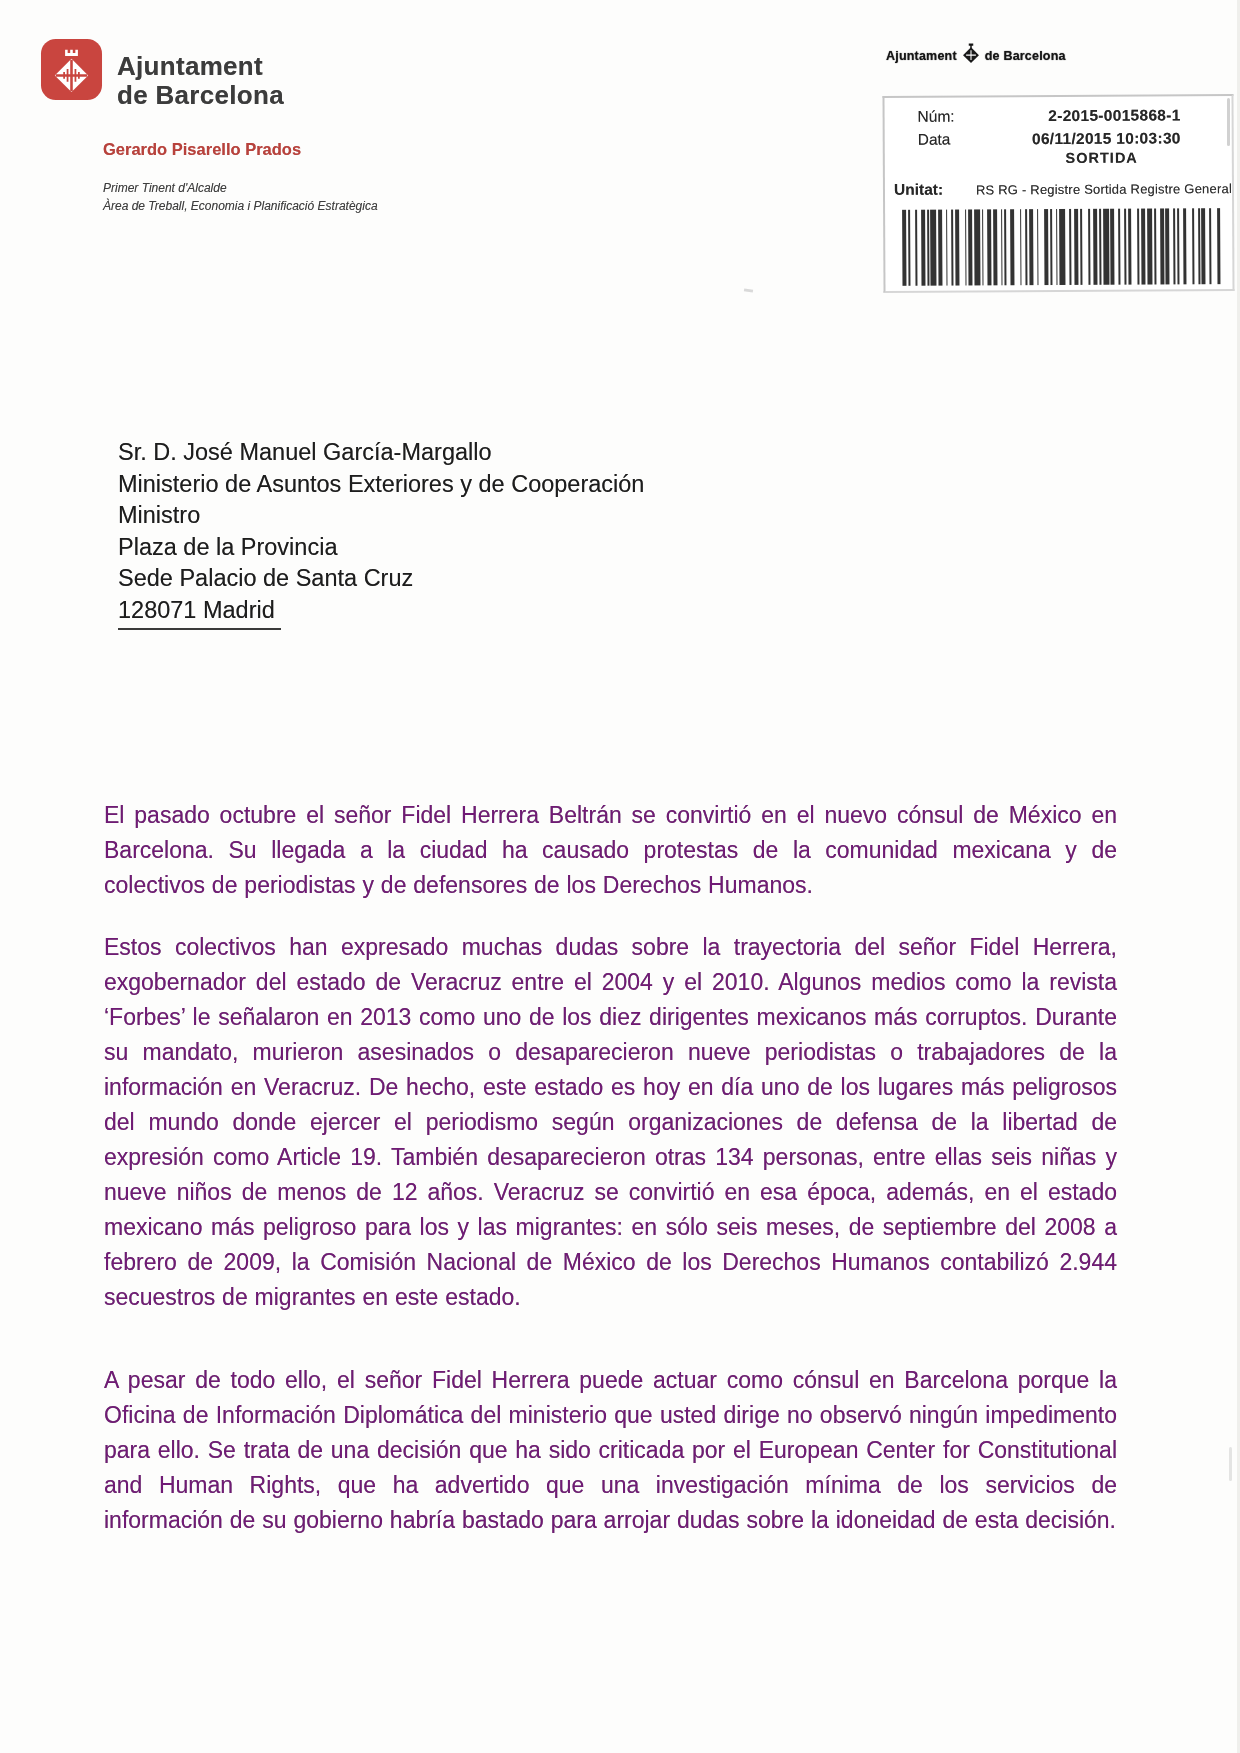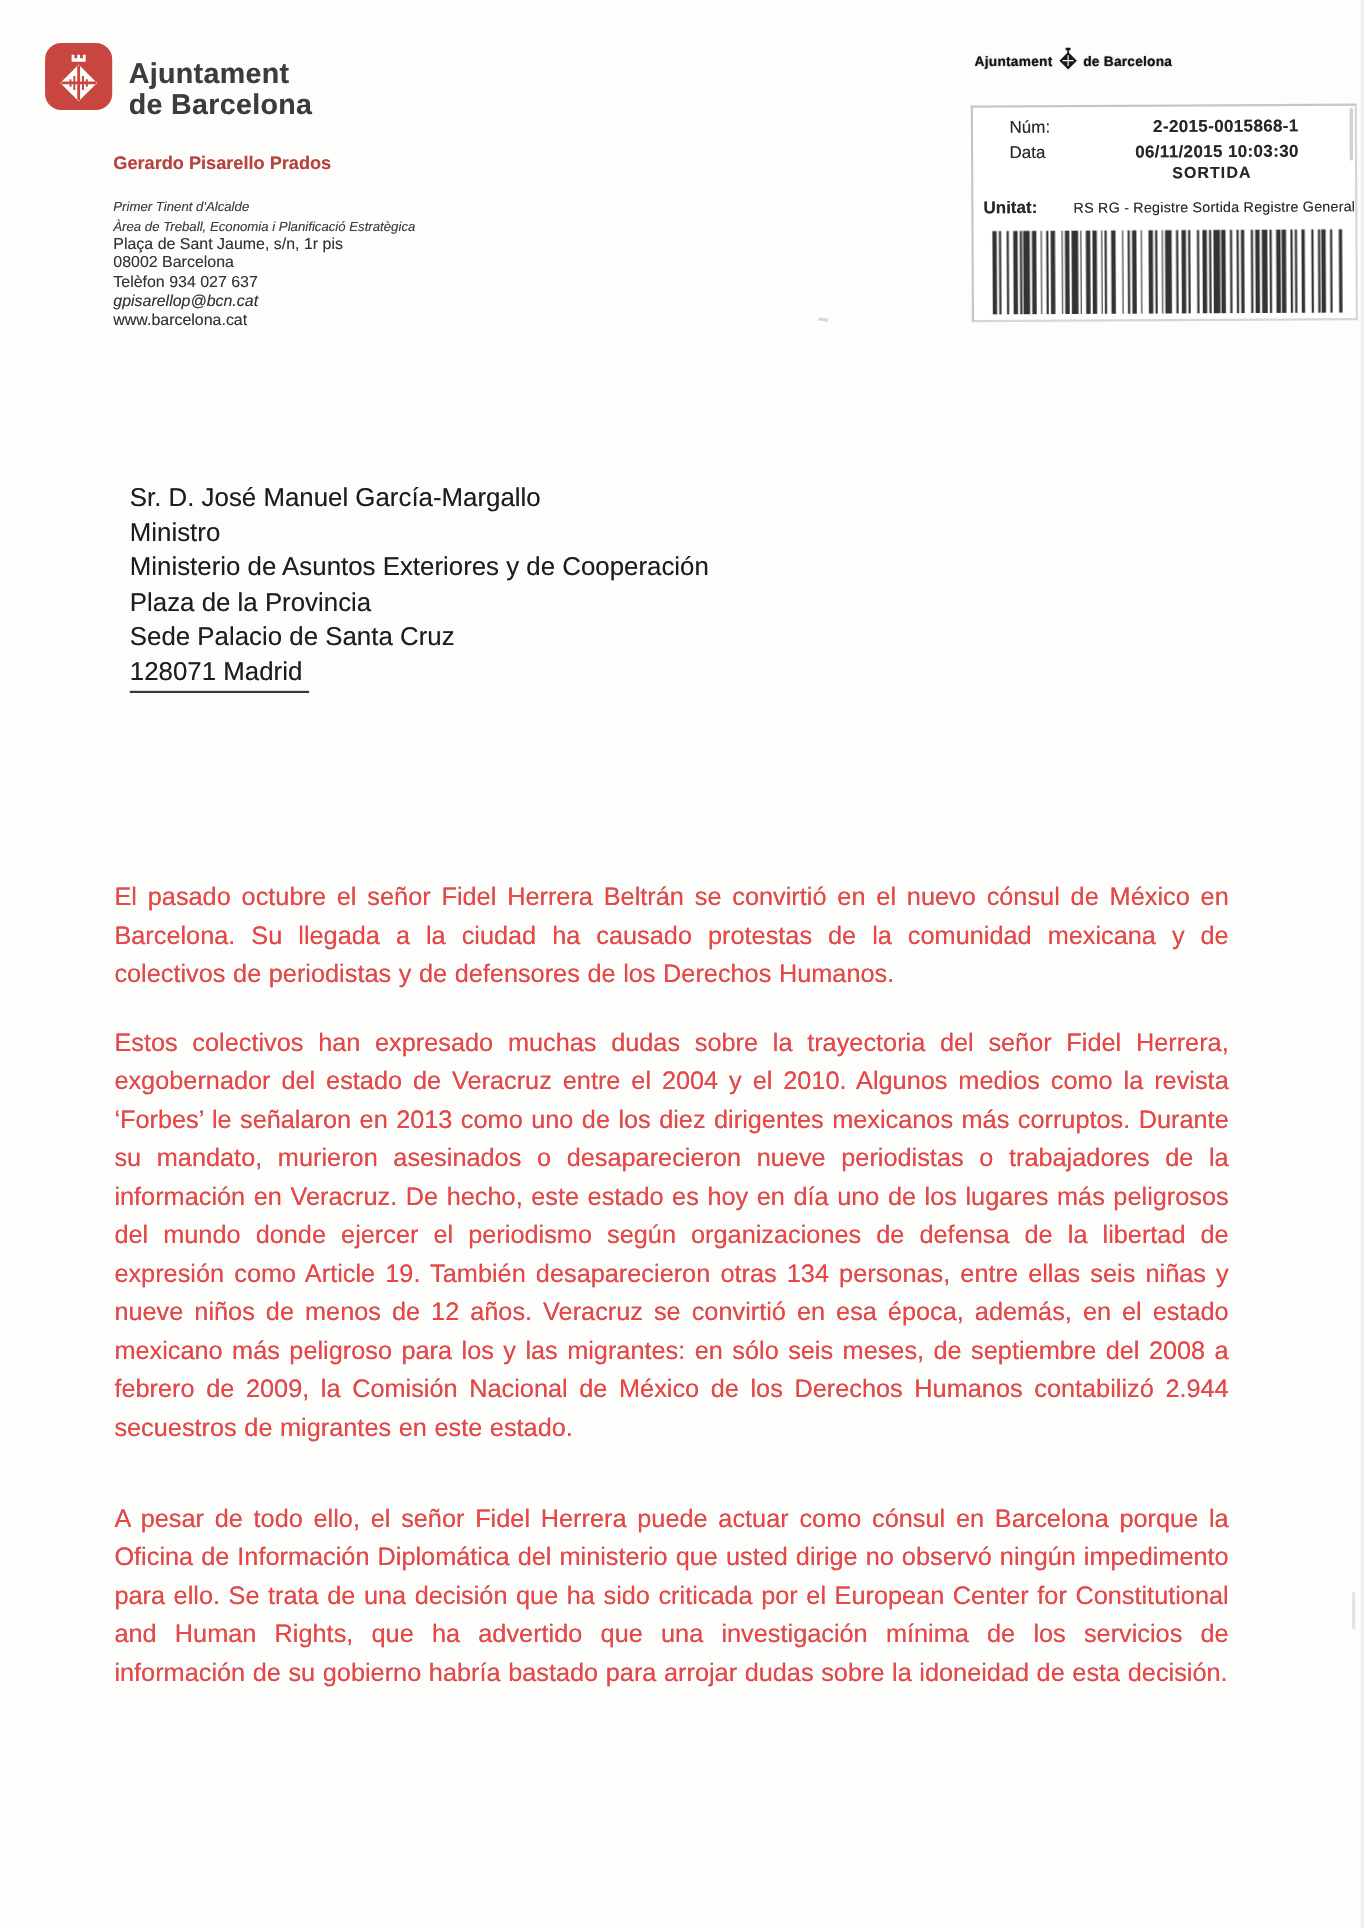"Plaça de Sant Jaume, s/n," div.contact-block { html: <div> <div>Plaça de Sant Jaume, s/n, 1r pis</div> <div>08002 Barcelona</div> <div>Telèfon 934 027 637</div> <div>gpisarellop@bcn.cat</div> <div>www.barcelona.cat</div> </div> -> none }
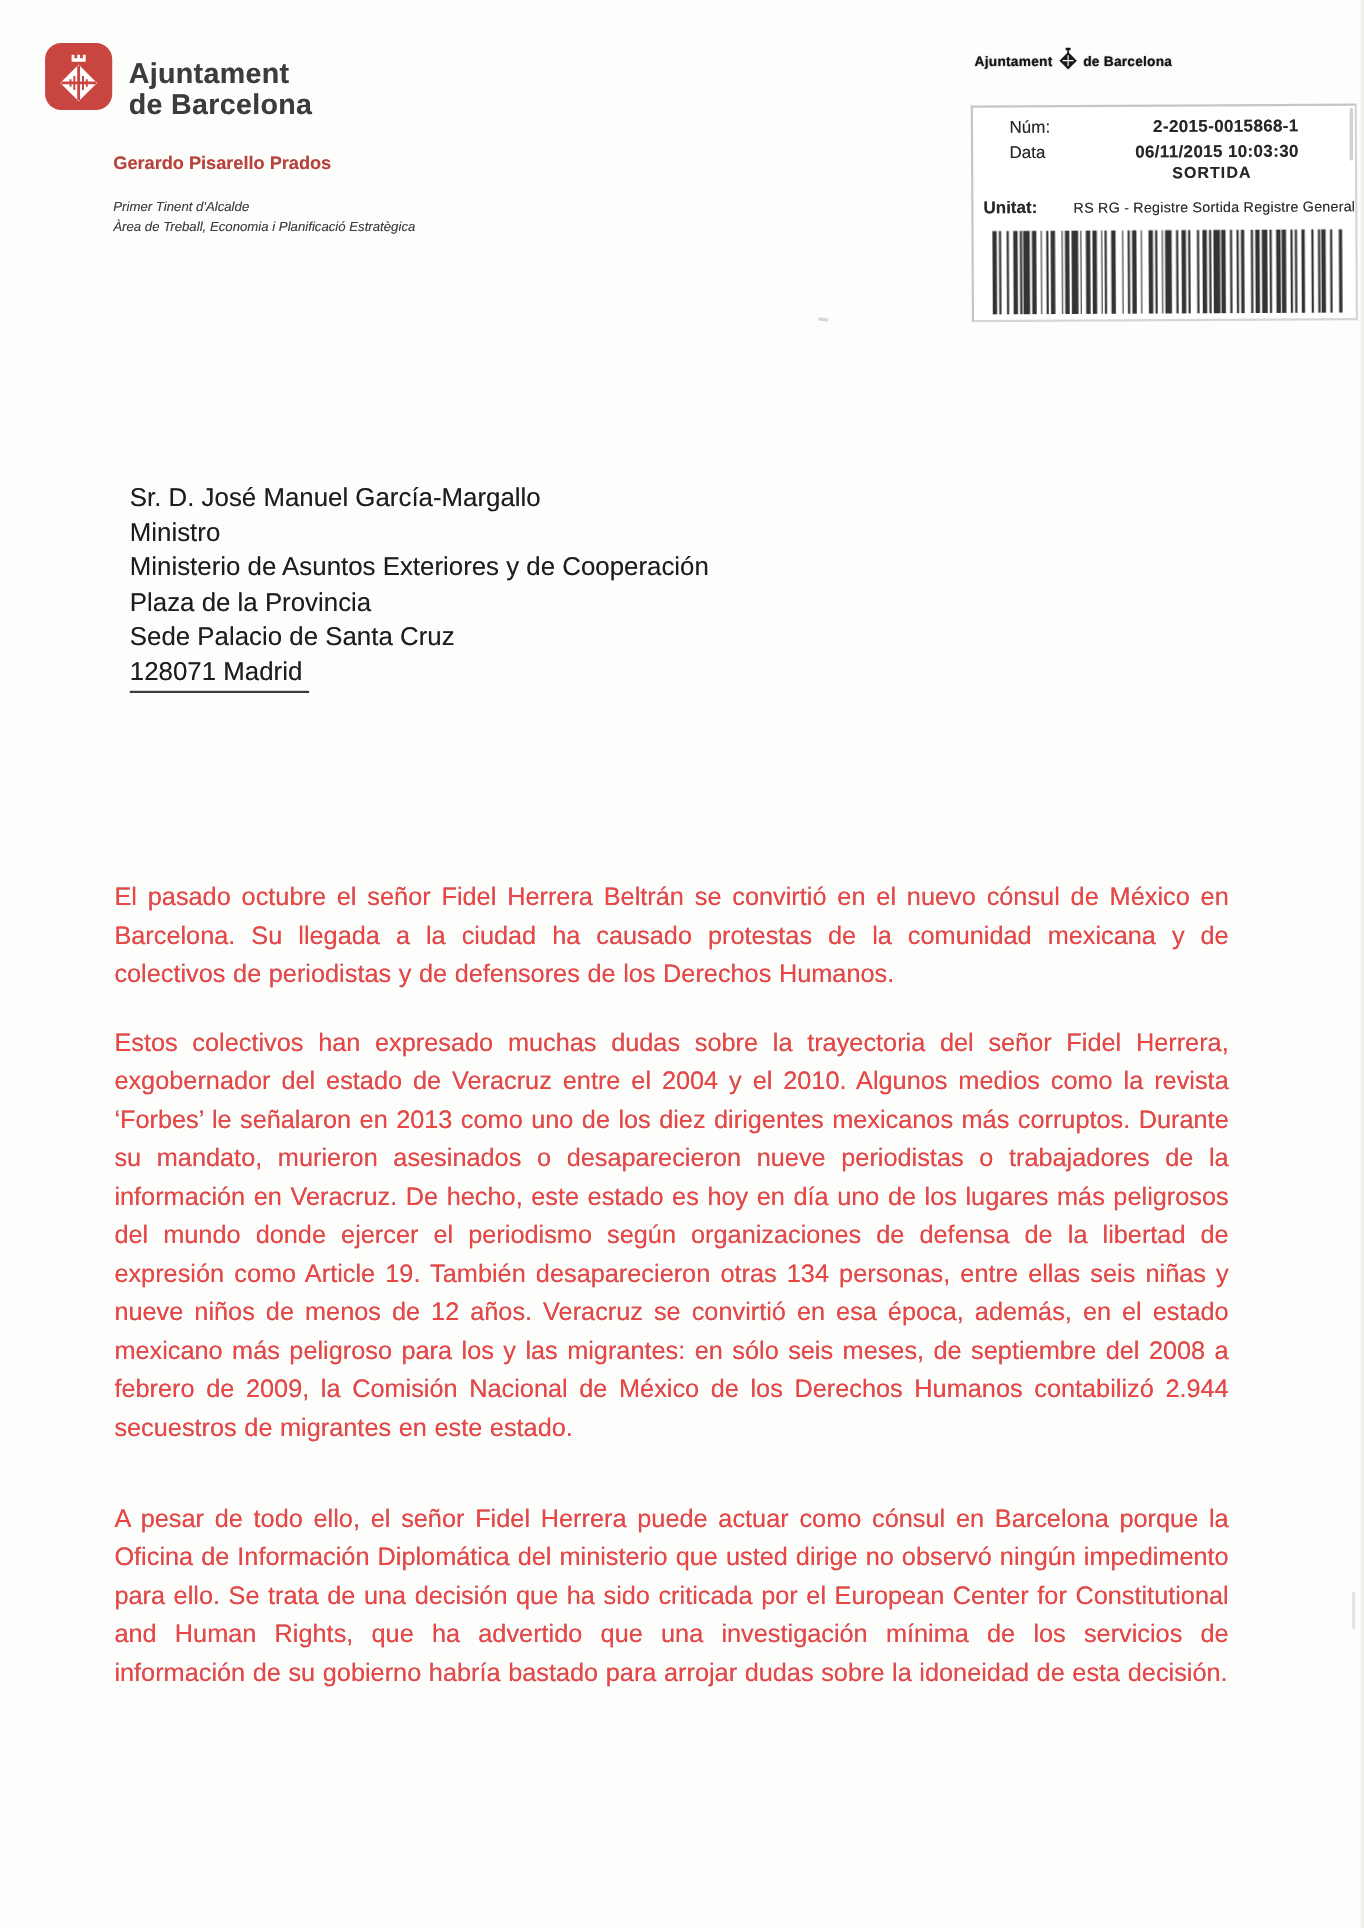"Ministro" div { order: before "Ministerio de Asuntos Exteriores y" -> after "Ministerio de Asuntos Exteriores y" }
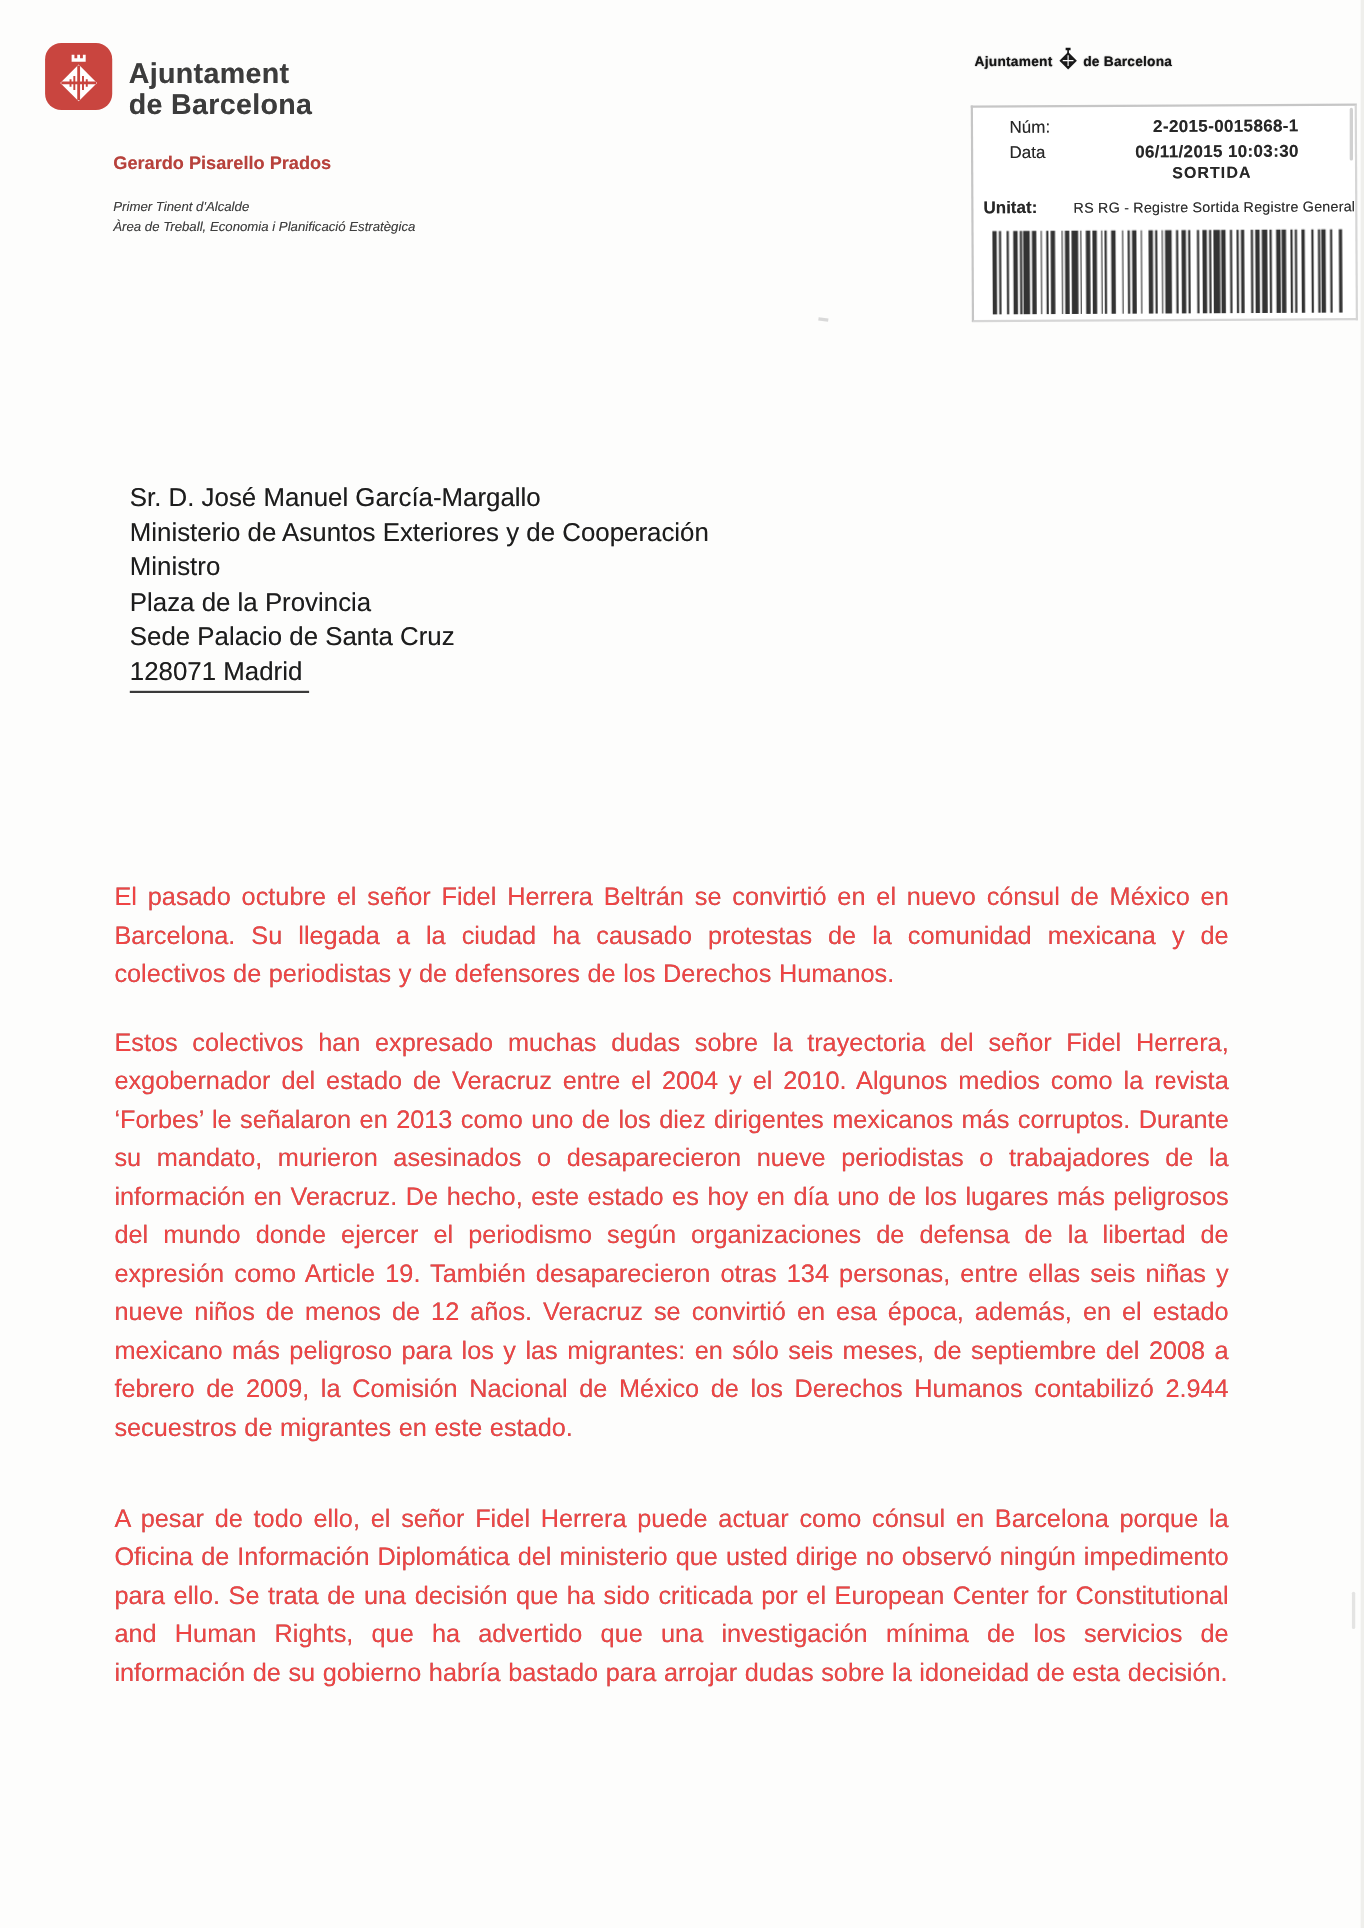"El pasado octubre el señor" .body-p { color: #ef4444 -> #701a75 }
